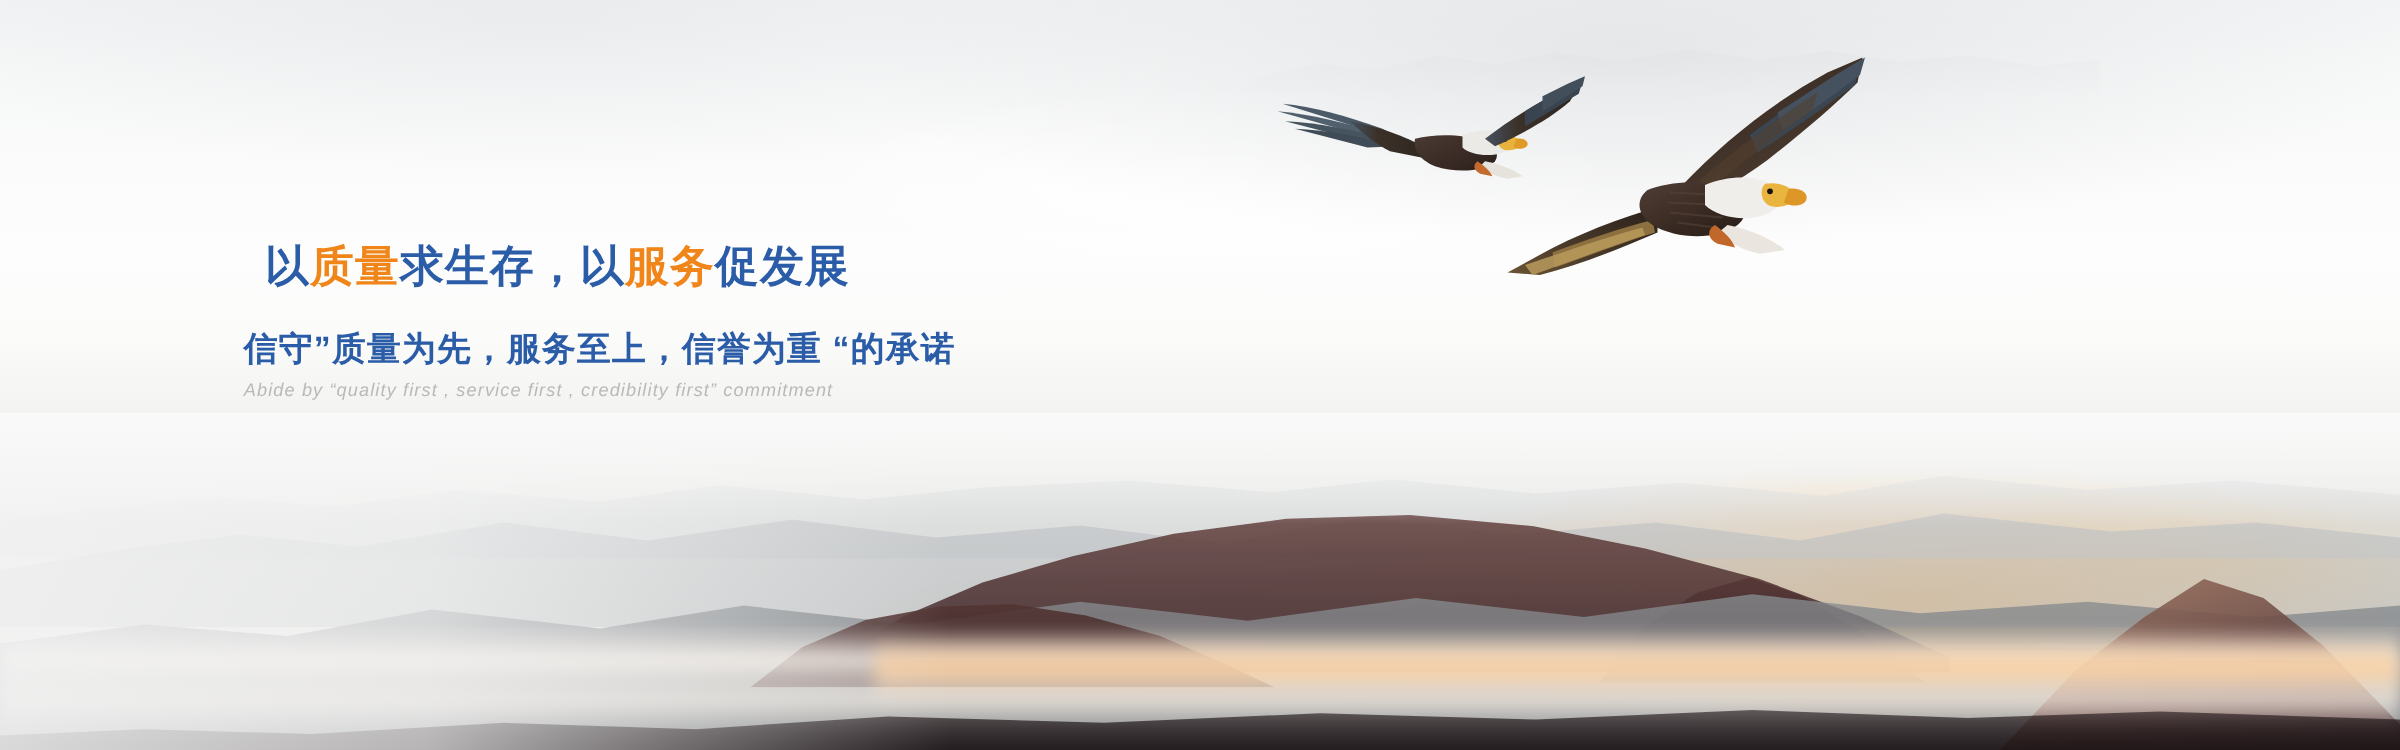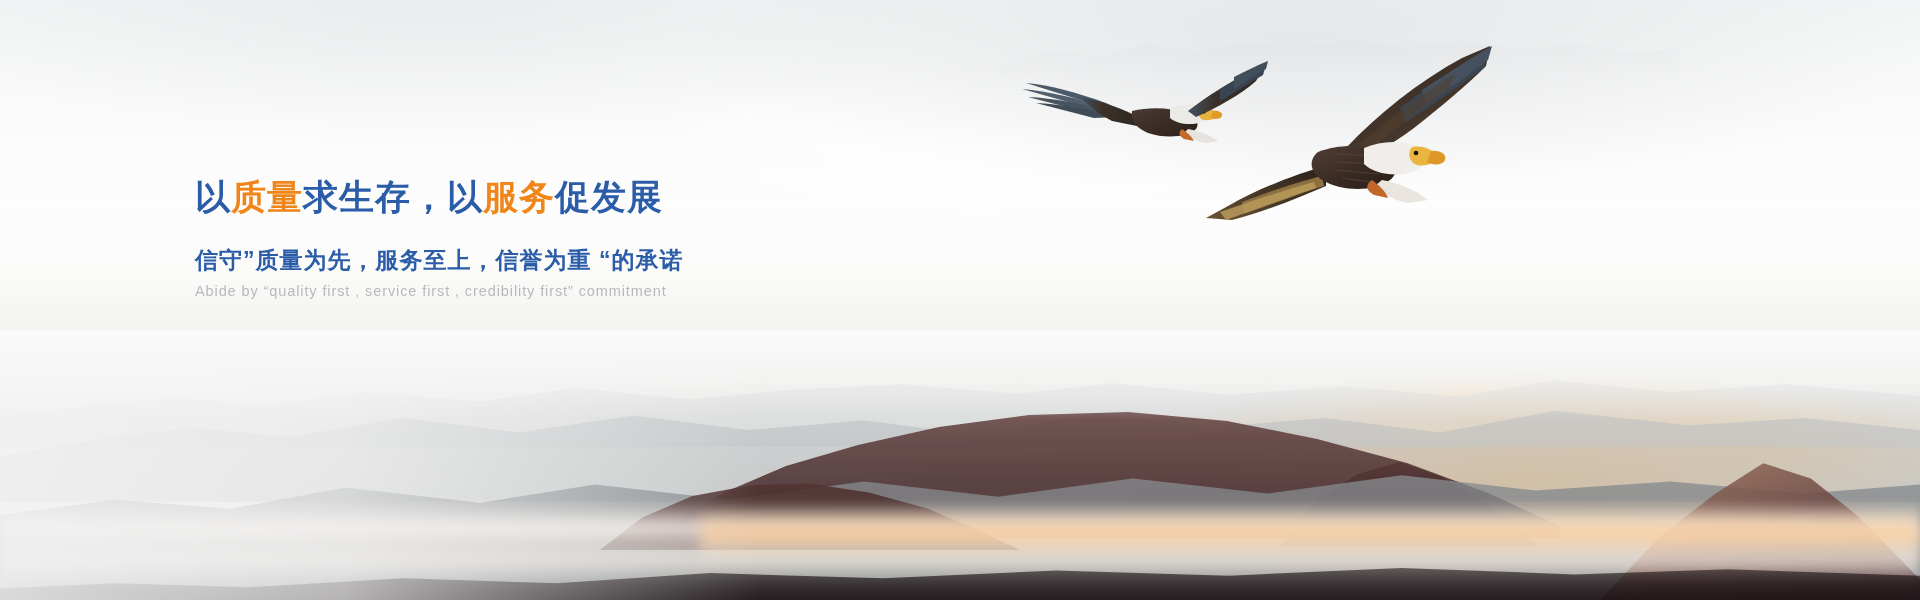"以质量求生存，以服务促发展" .headline { margin: 0 -> 17px }
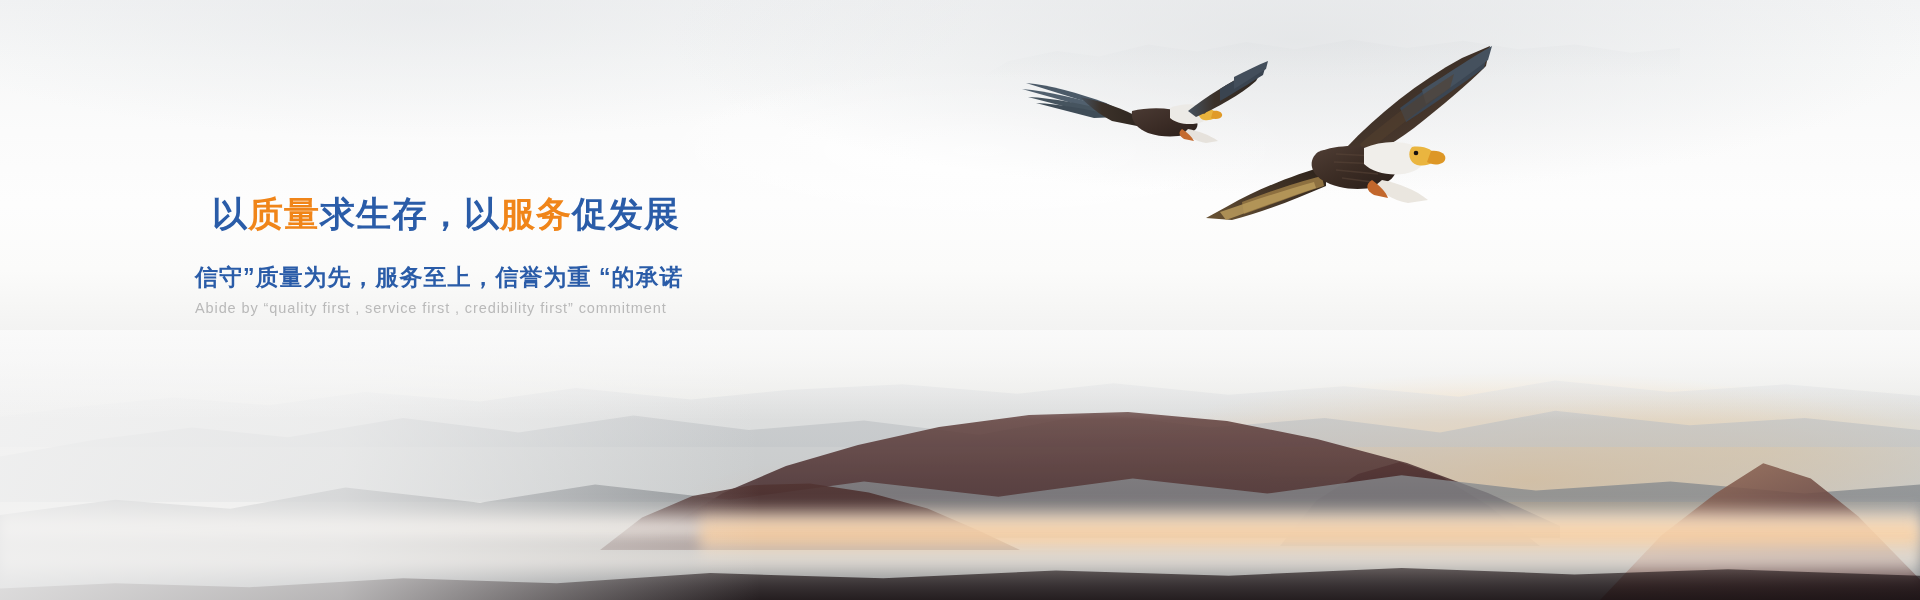"信守”质量为先，服务至上，信誉为重 “的承诺" .headline-2 { font-size: 23px -> 27px }
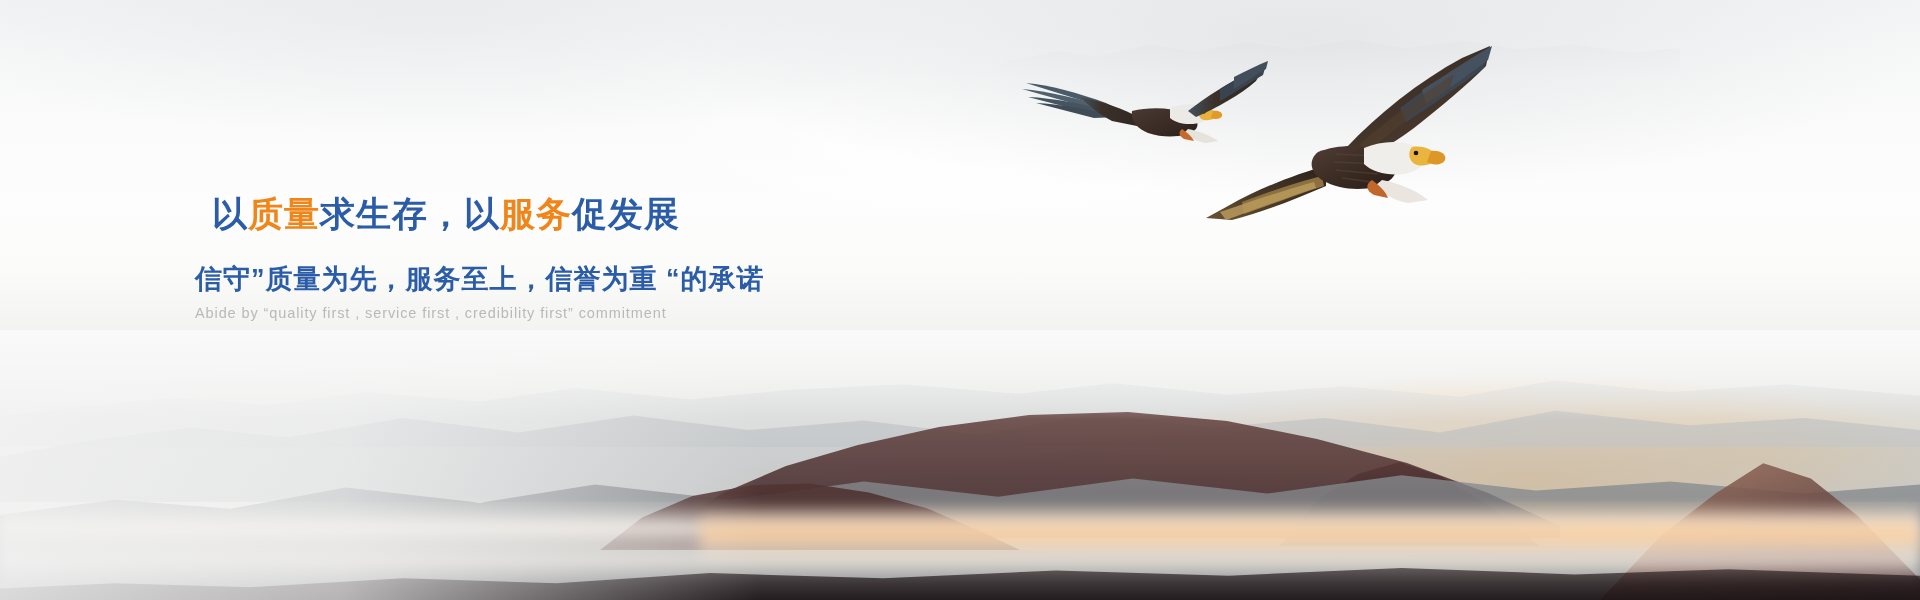"Abide by “quality first ," .sub-2 { font-style: none -> italic }
